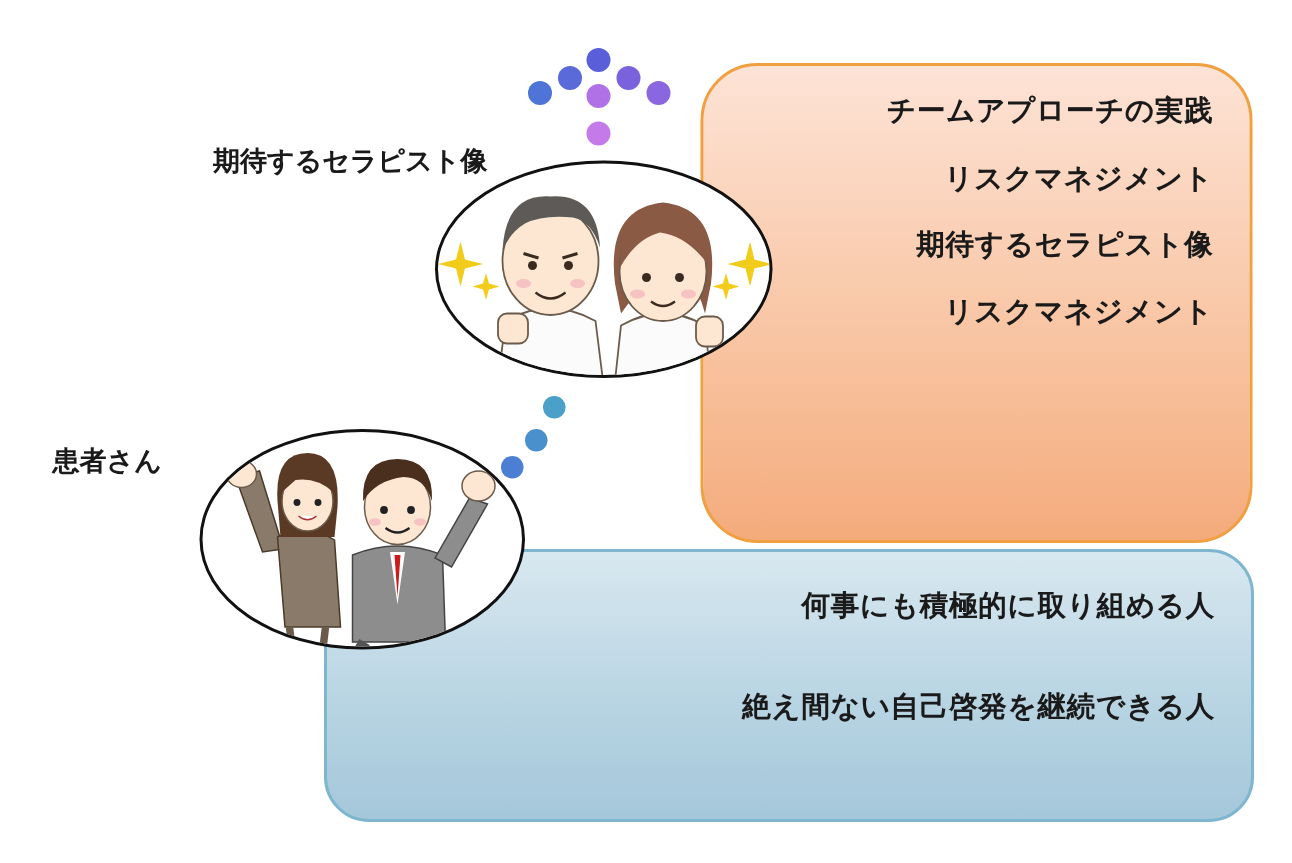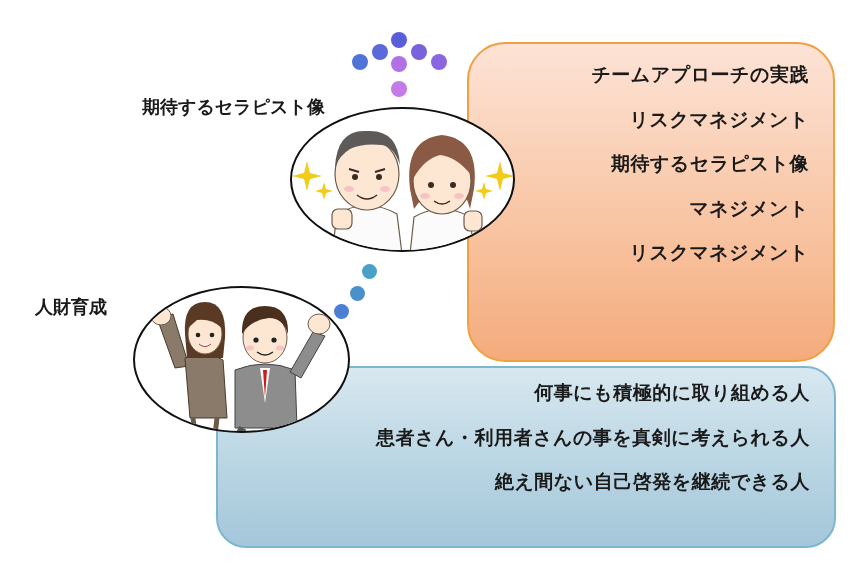"マネジメント" div.item { html: <div>マネジメント</div> -> none }
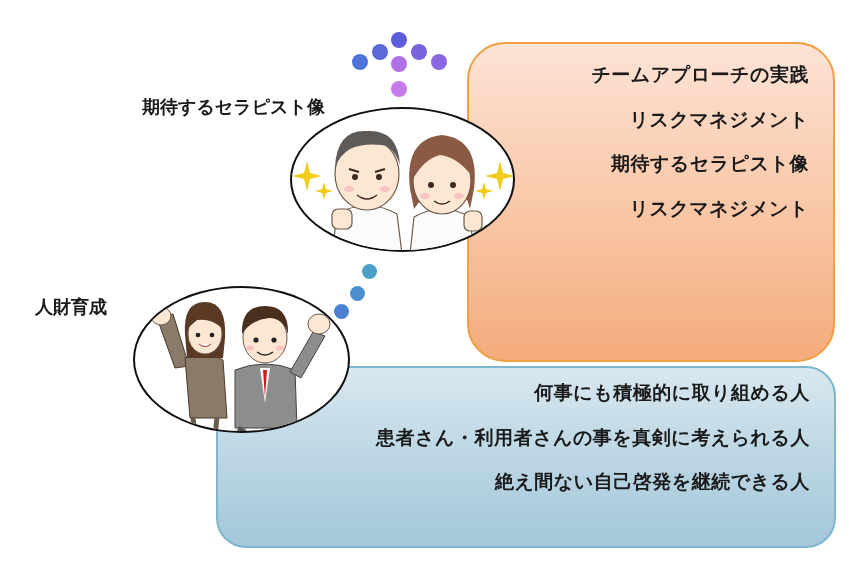"人財育成" div.abs { text: 人財育成 -> 患者さん }
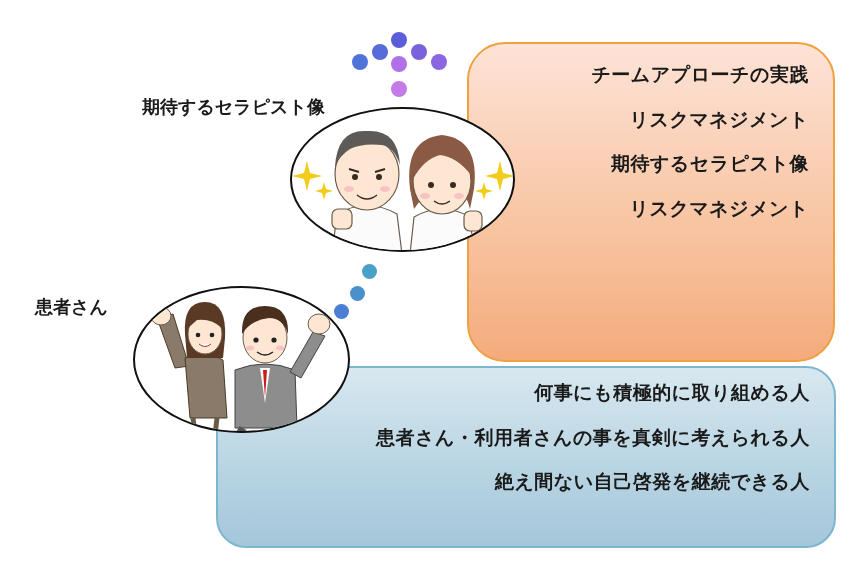"何事にも積極的に取り組める人" .blue-list { gap: none -> 22px; top: 2px -> 14px }
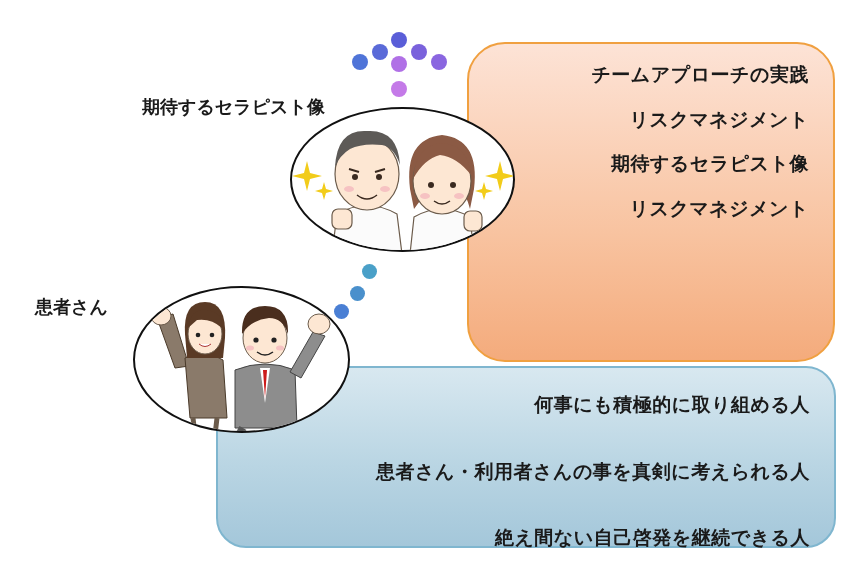"患者さん・利用者さんの事を真剣に考えられる人" div.item { html: <div>患者さん・利用者さんの事を真剣に考えられる人</div> -> none }
